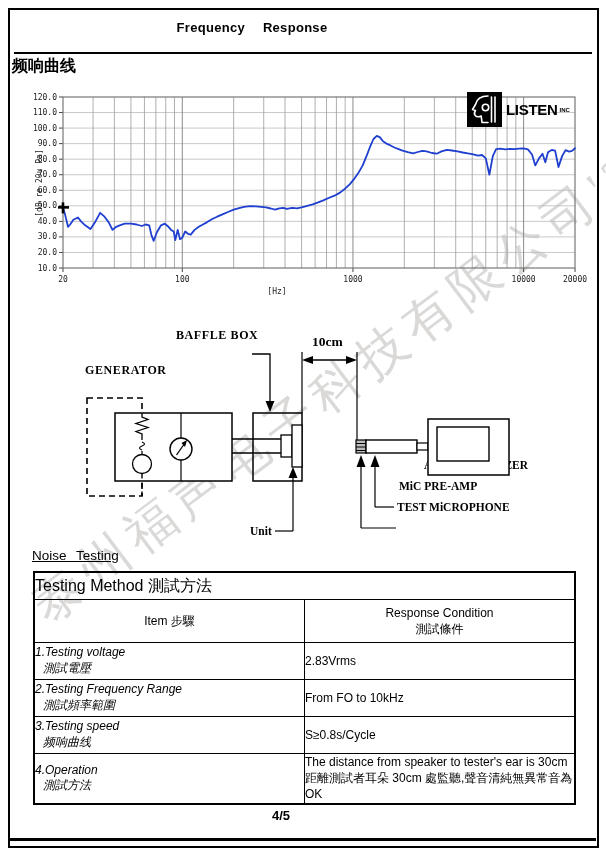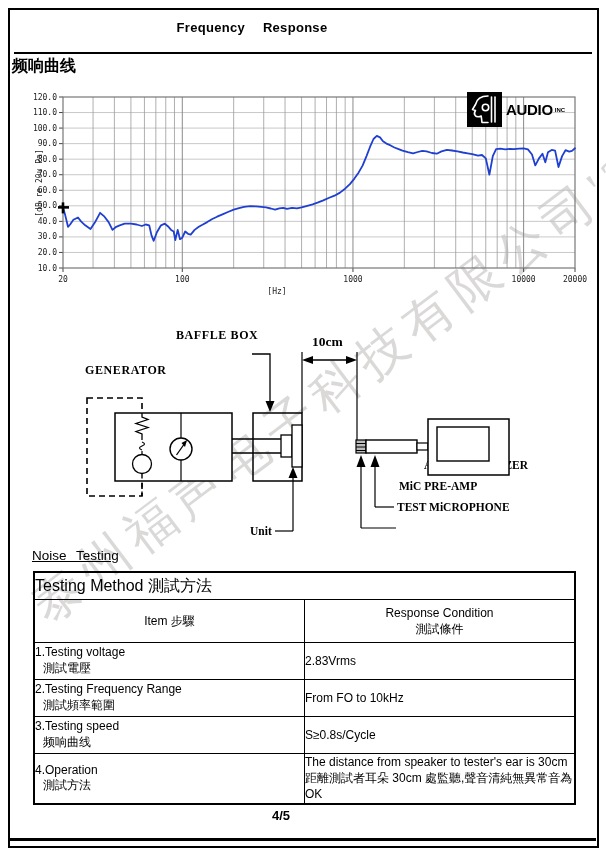"AUDIO" span { text: AUDIO -> LISTEN }
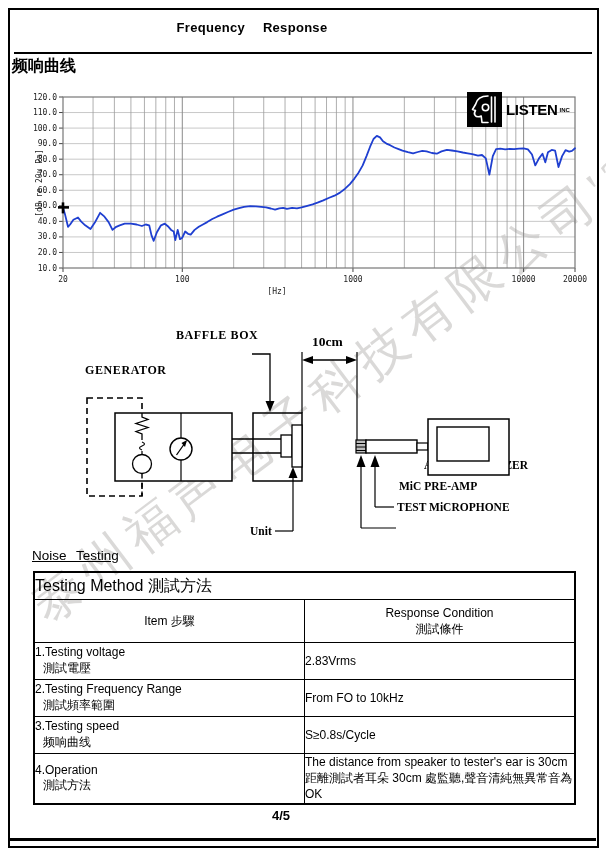"1.Testing voltage" .row-item { font-style: none -> italic }
